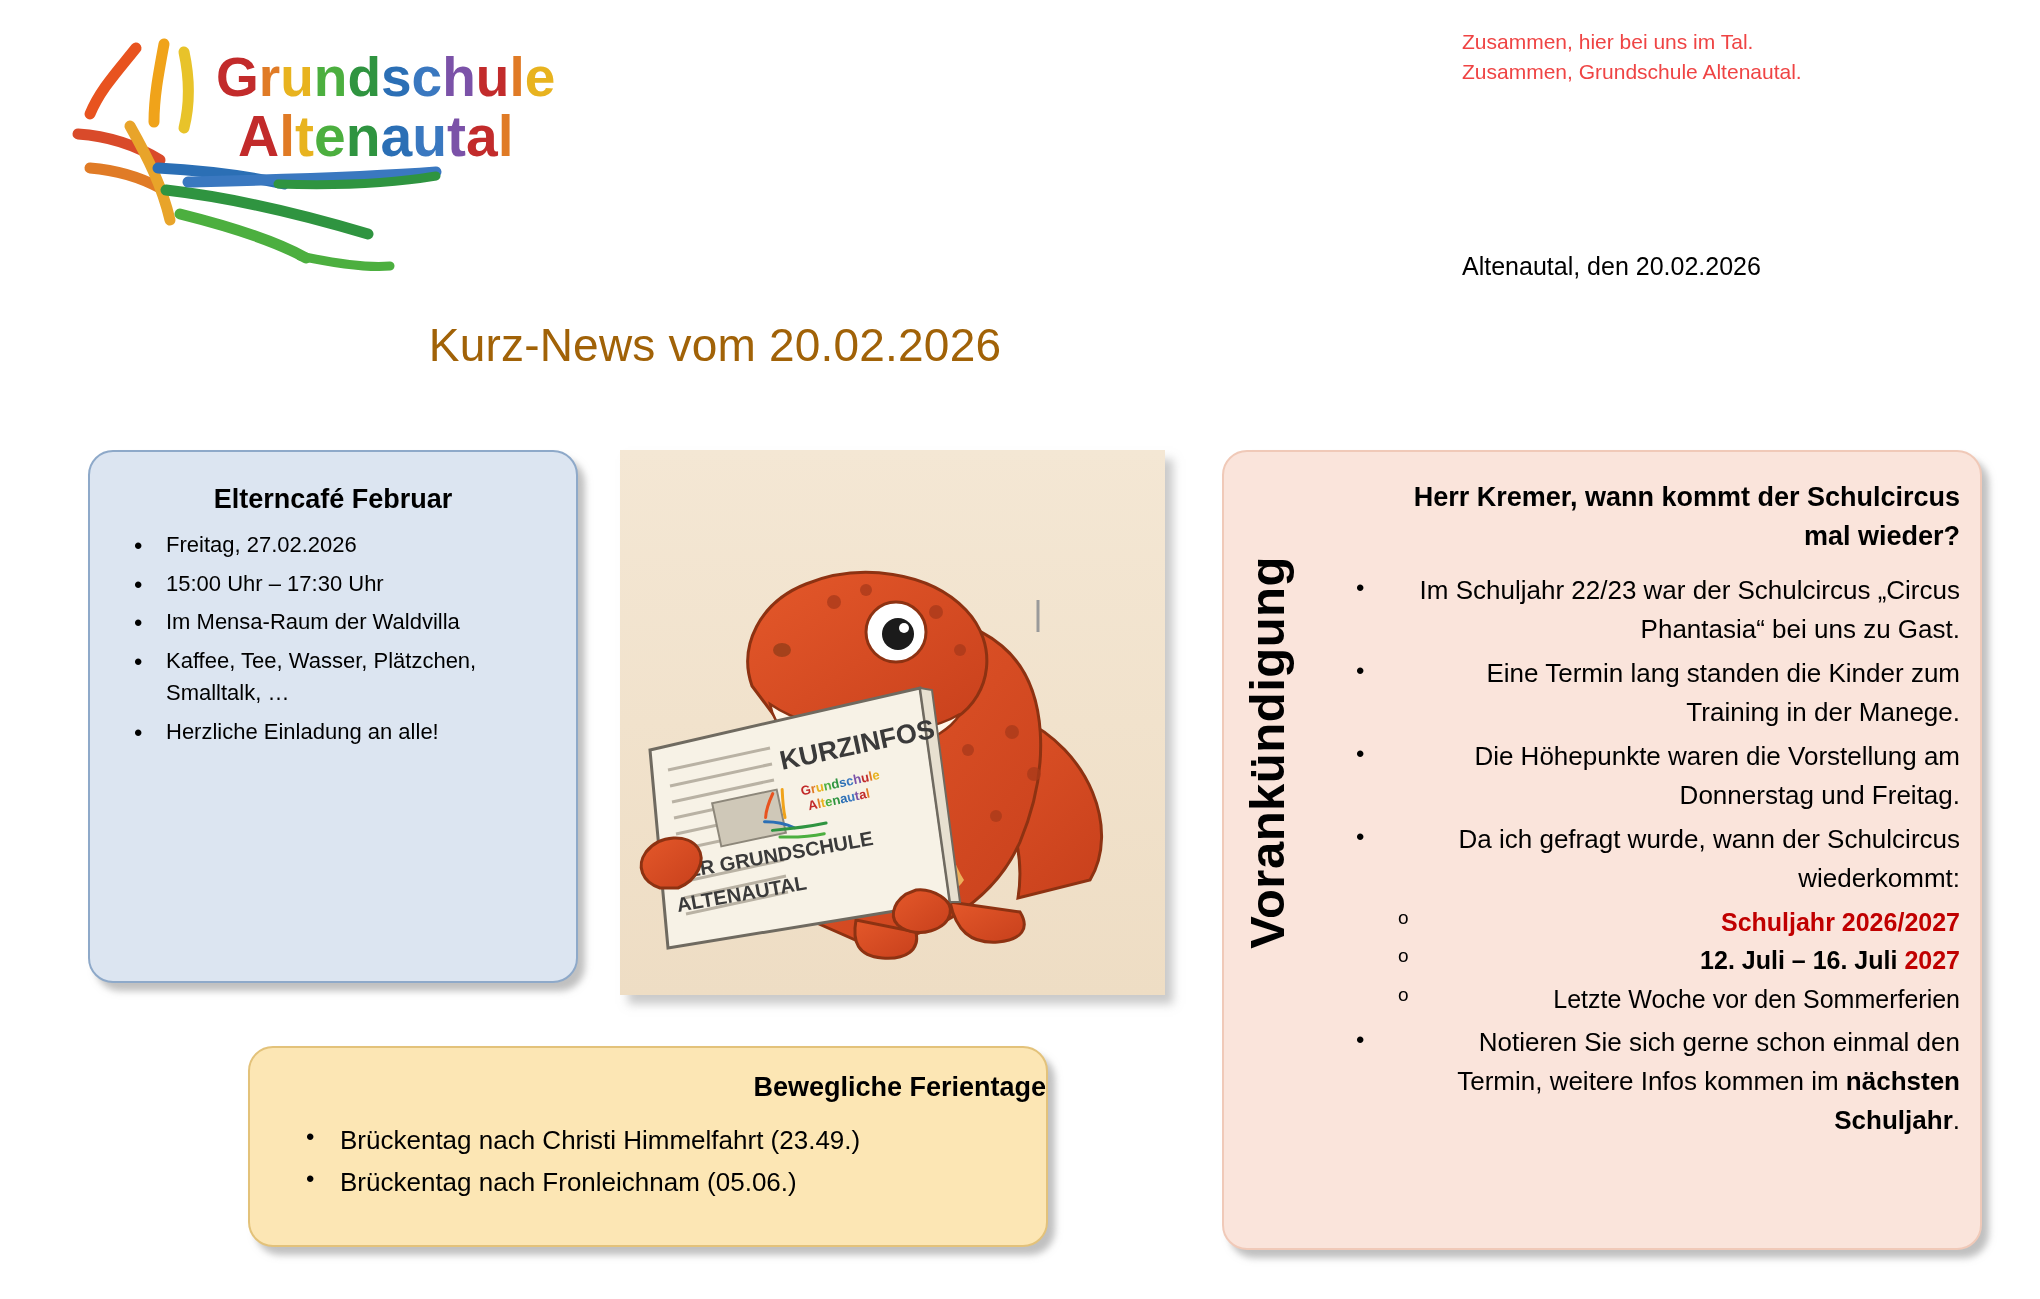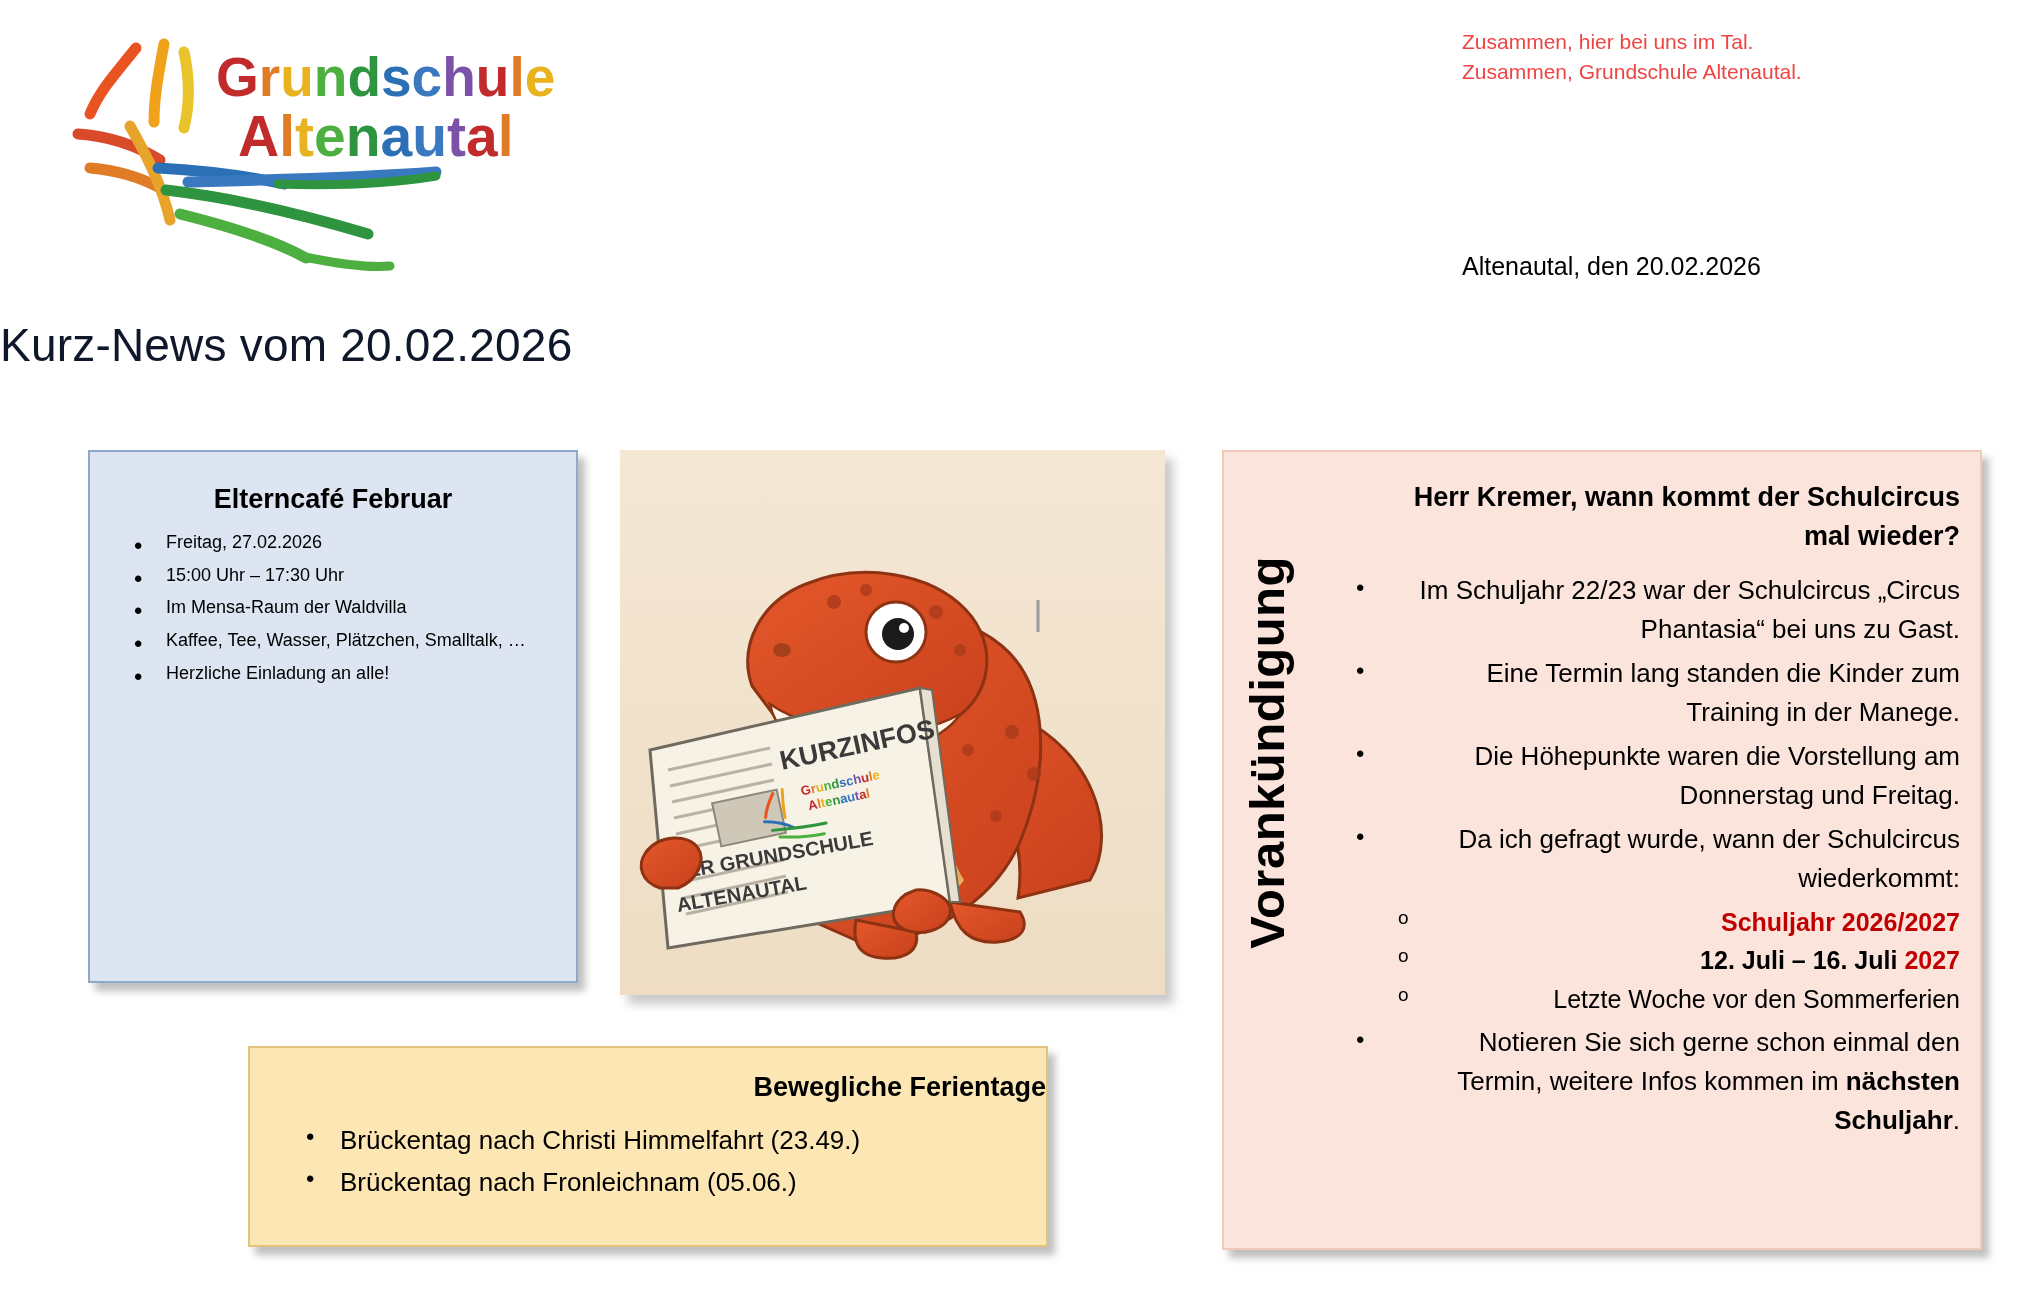"Kurz-News vom 20.02.2026" #page-title { color: #0f172a -> #a16207; text-align: left -> center }
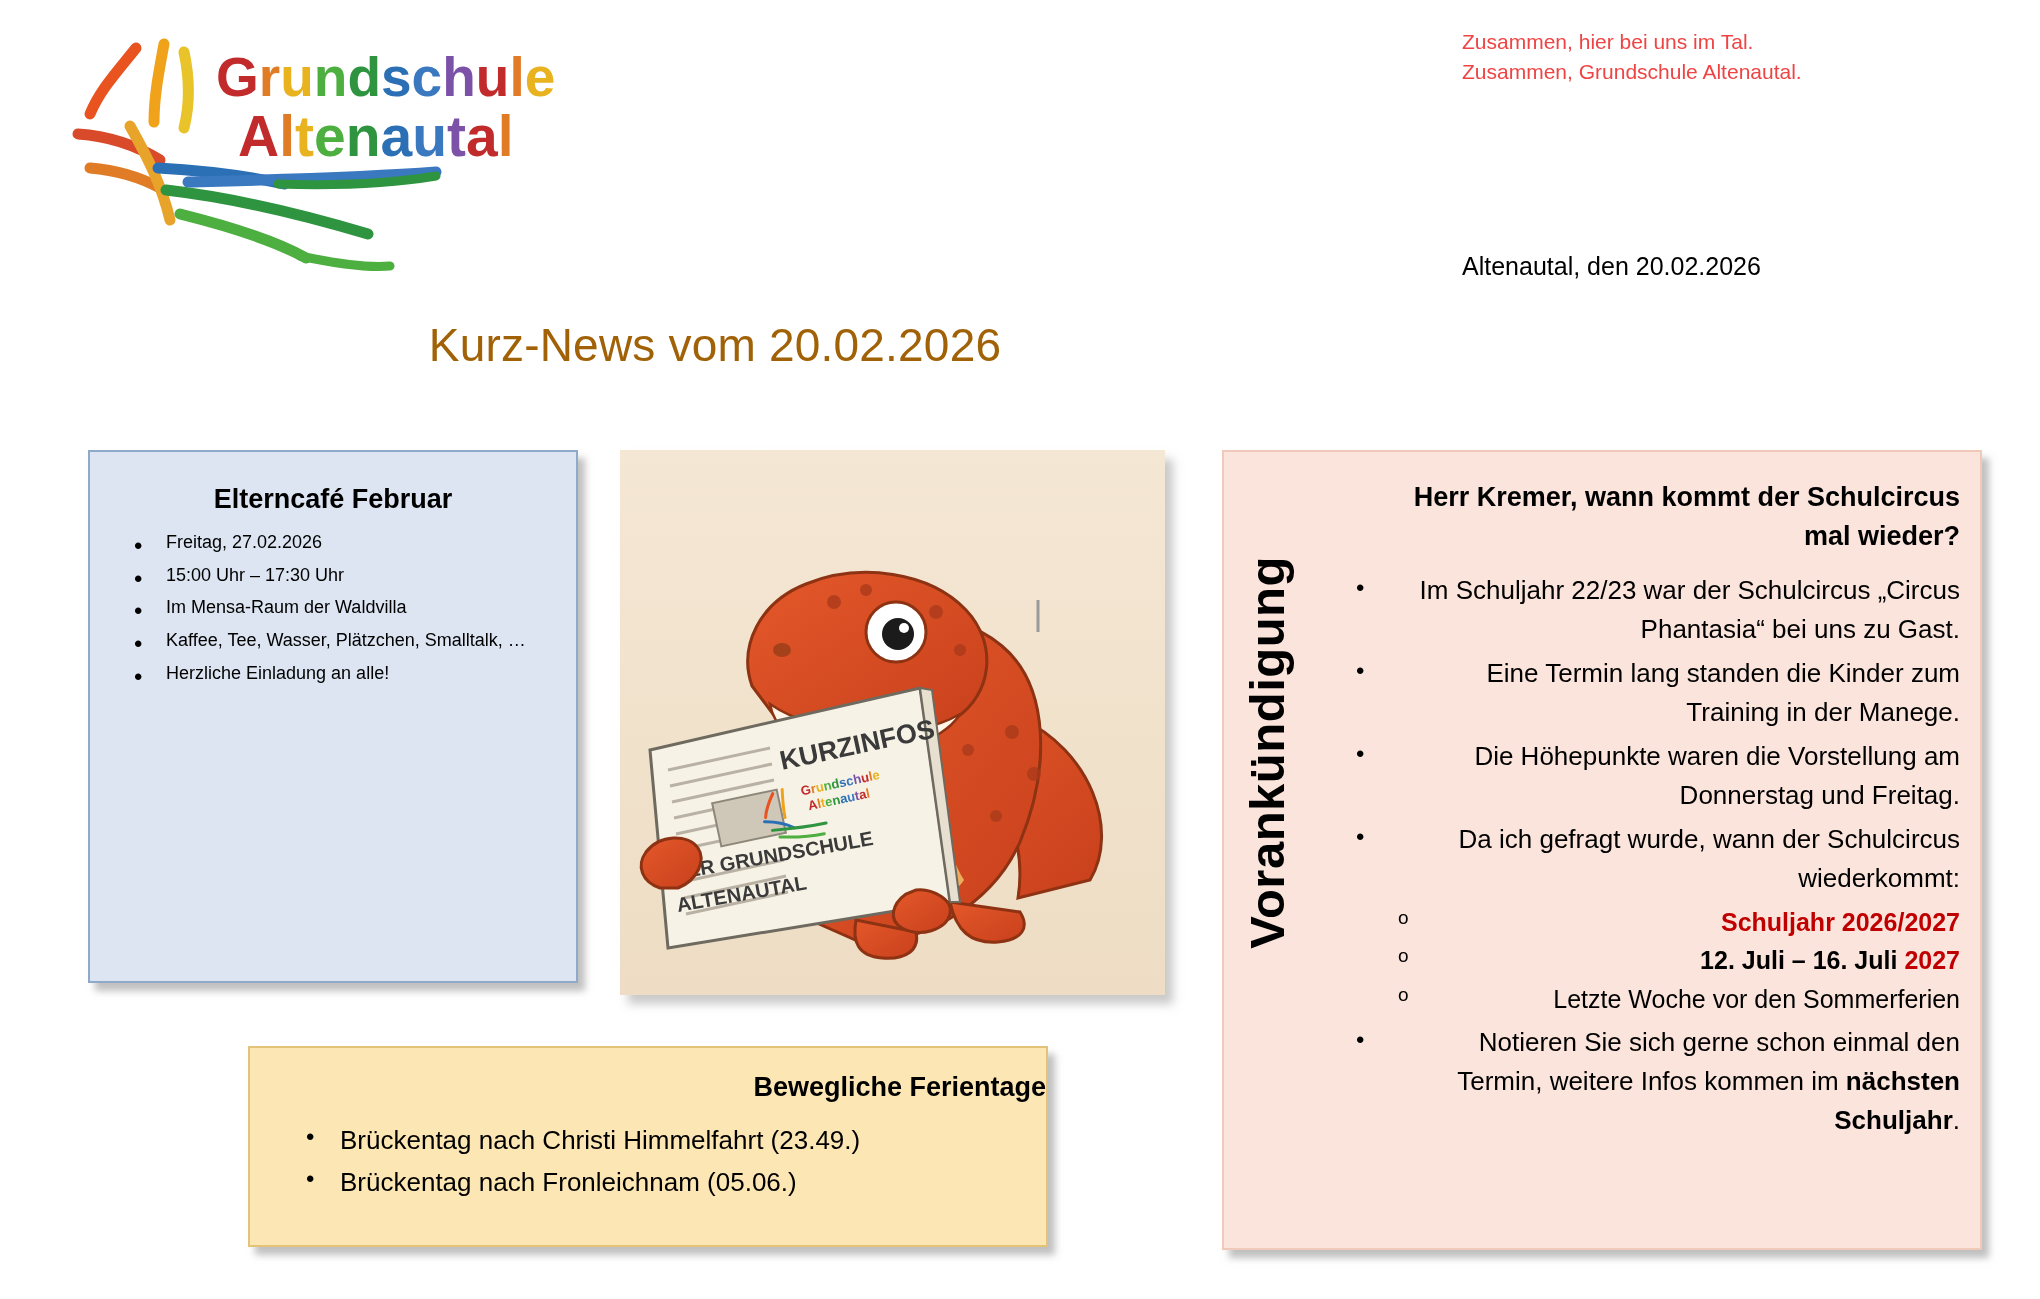"Elterncafé Februar" .box { border-radius: none -> 25px }
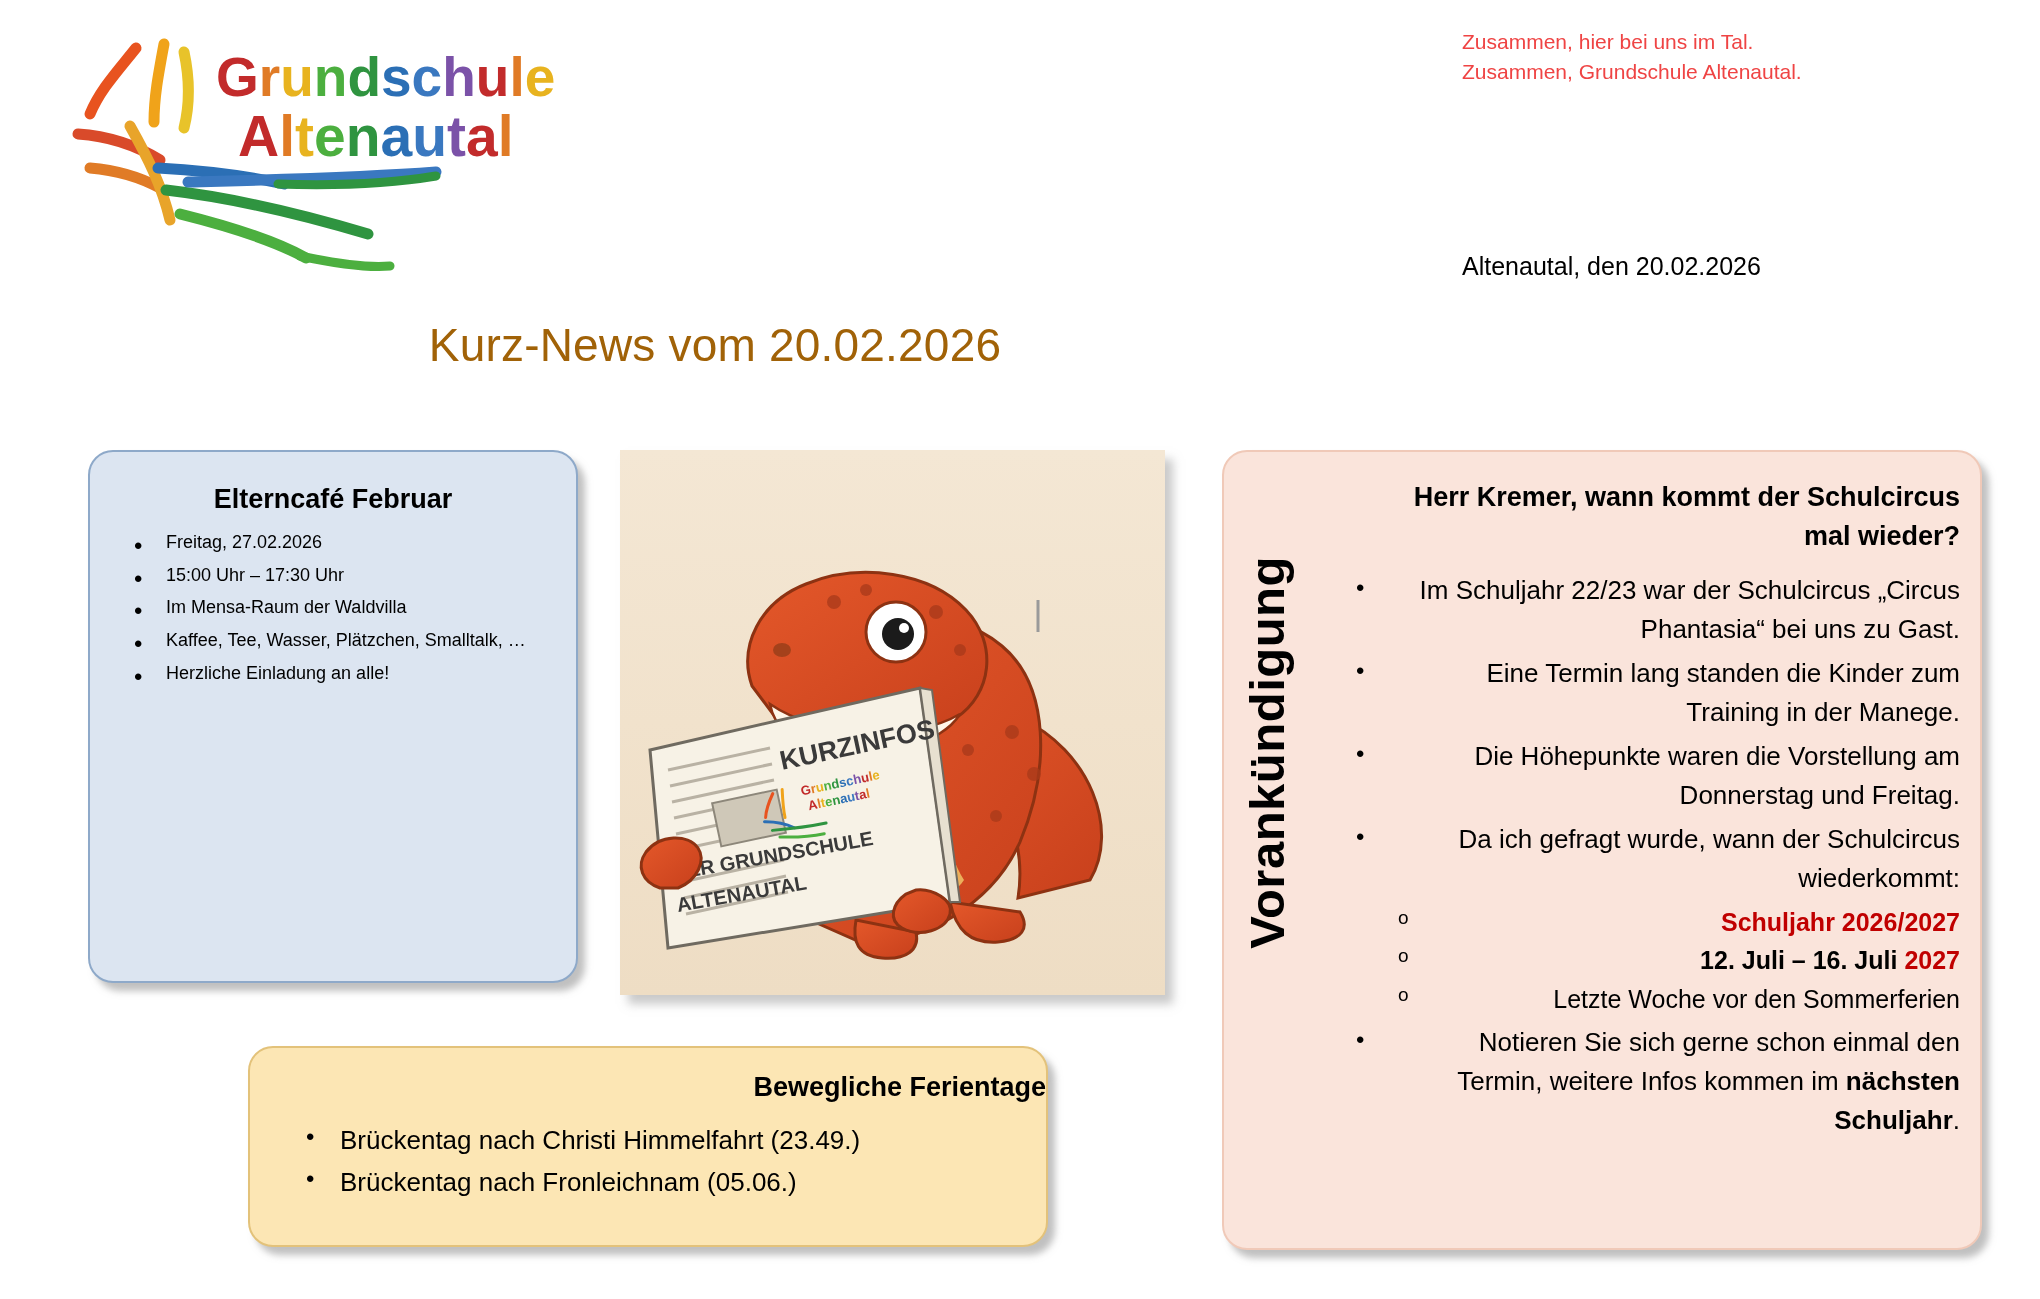"Freitag, 27.02.2026" #box-elterncafe li { font-size: 18px -> 22px }
